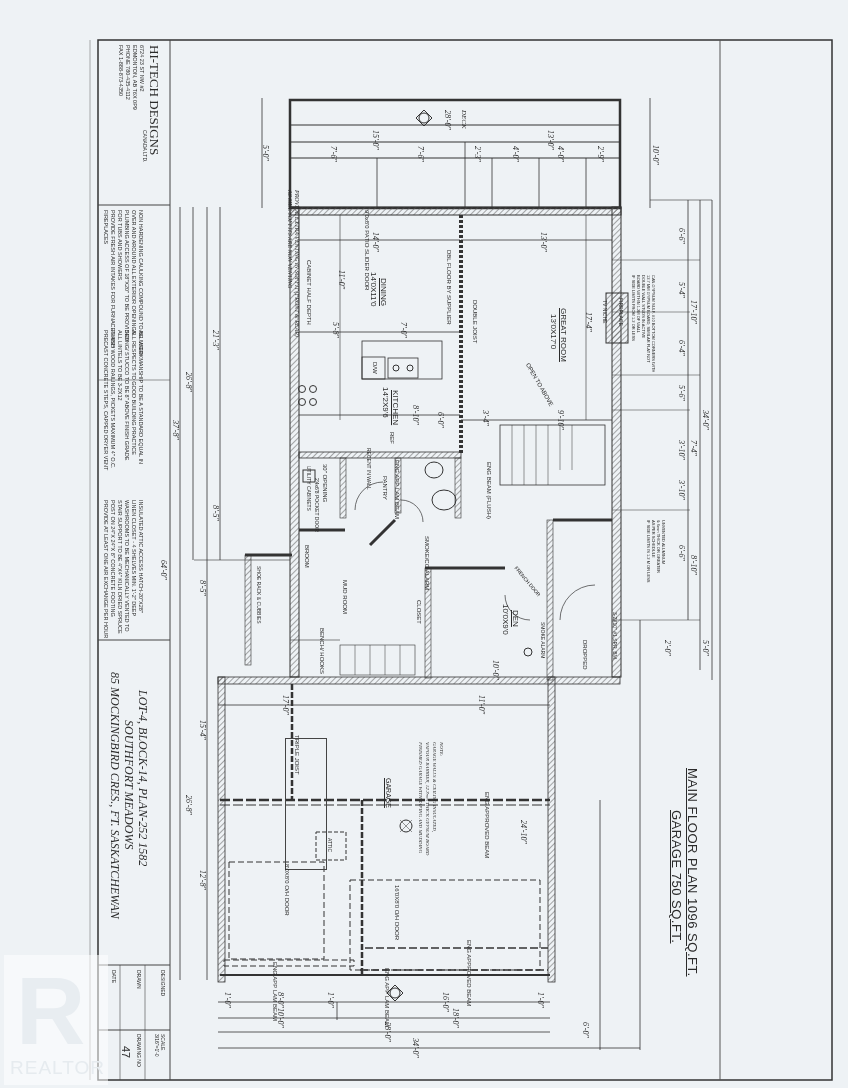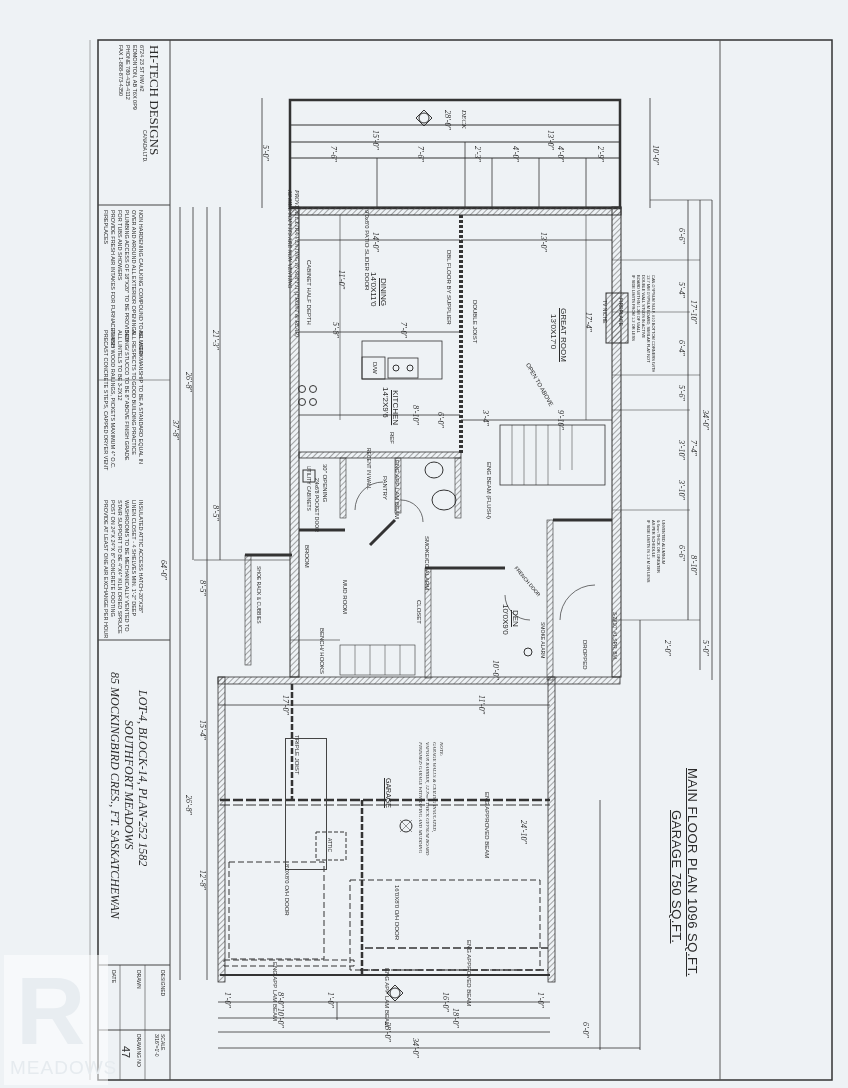"MEADOWS" div.w { text: MEADOWS -> REALTOR }
